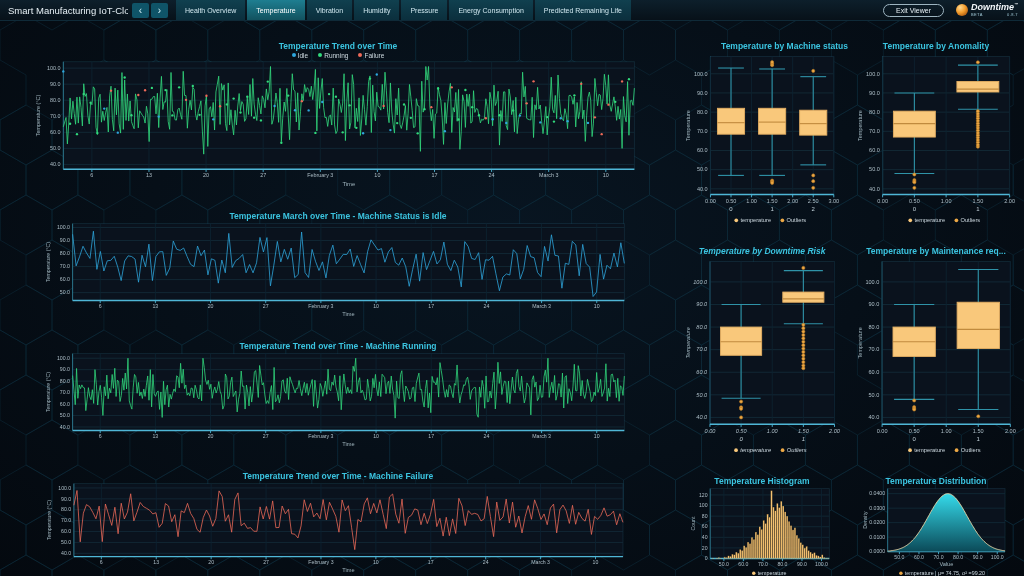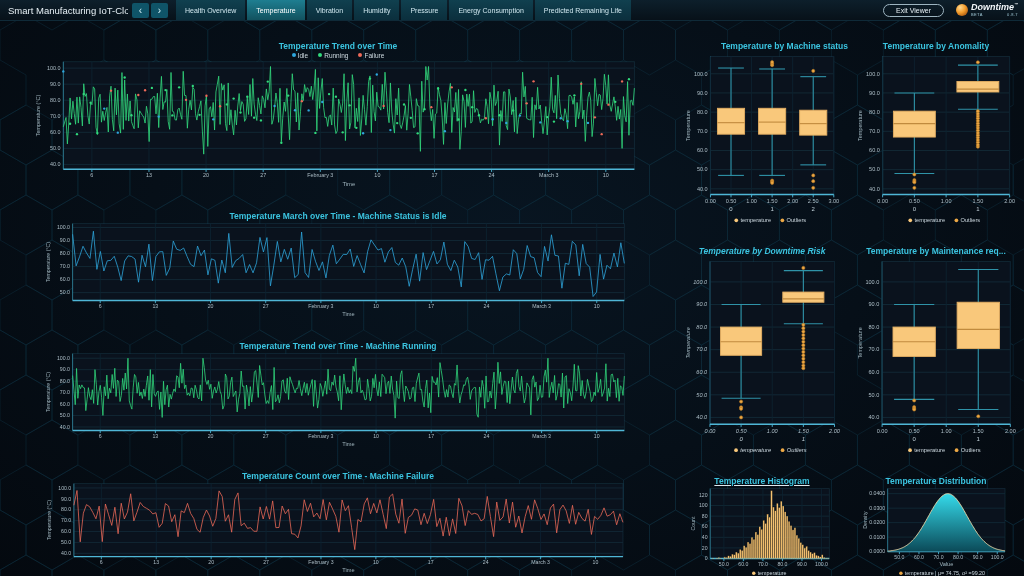"Temperature Count over Time -" div.ctitle { text: Count -> Trend }
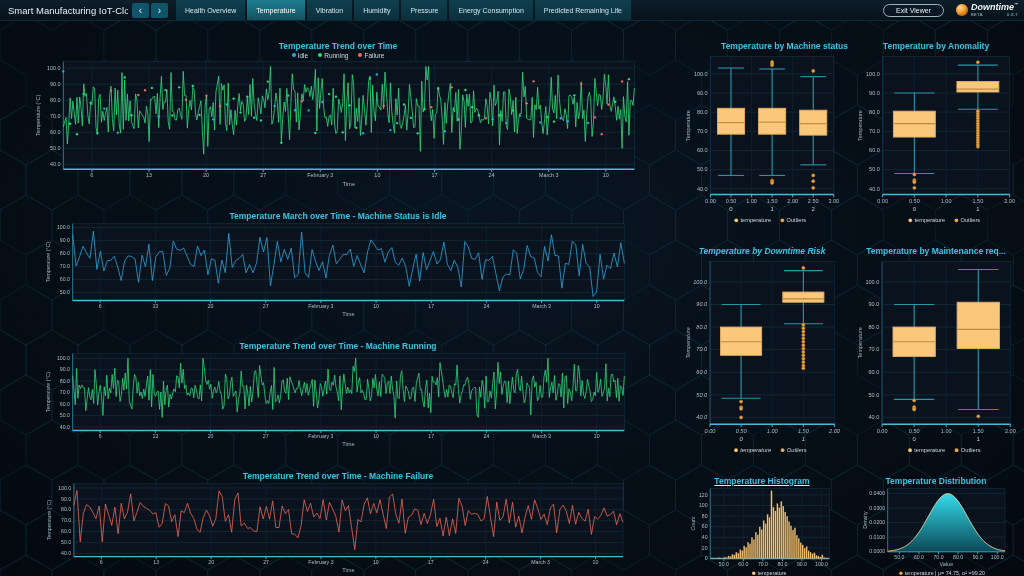"Temperature Histogram" section.panel { text-decoration: underline -> none }
